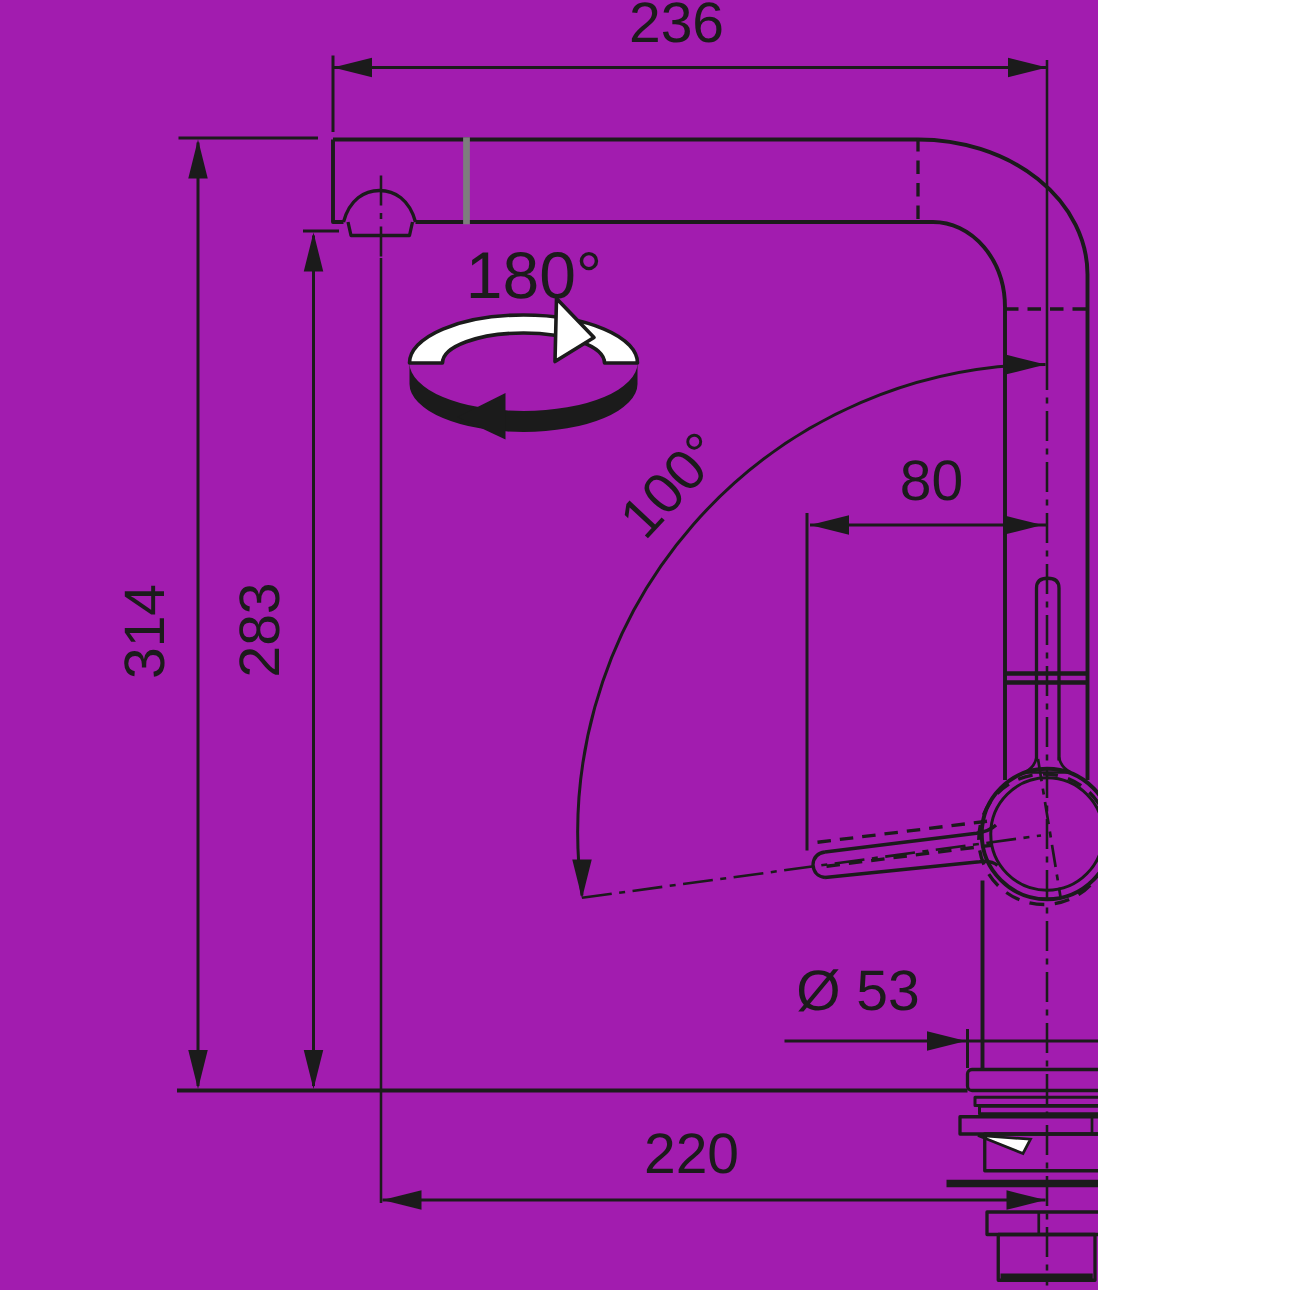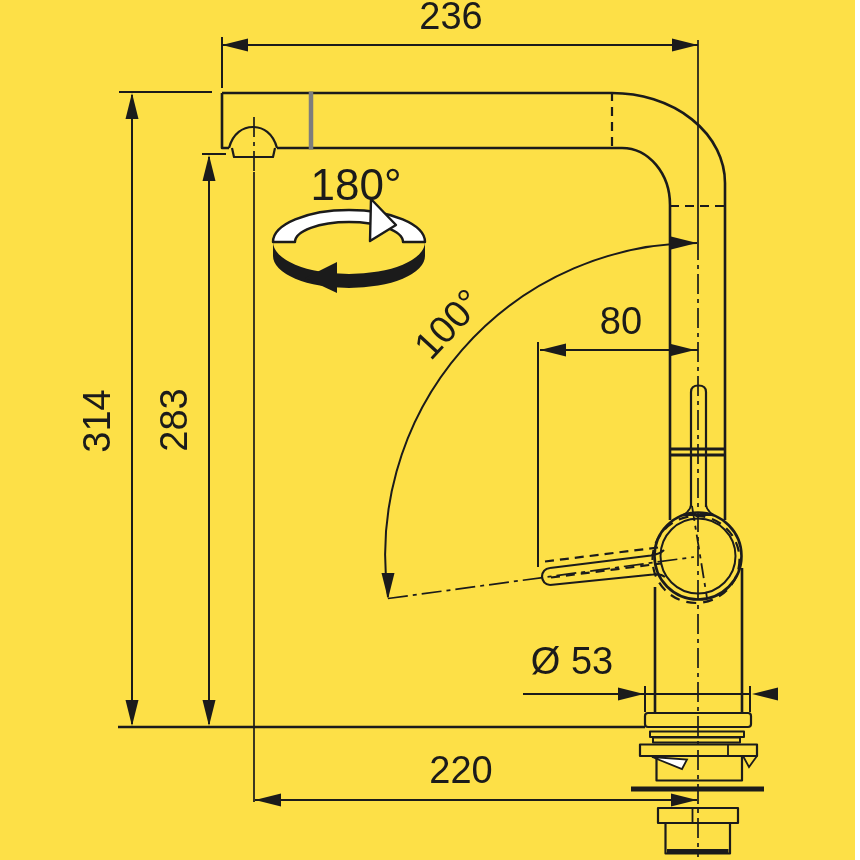"236" #canvas { background: #fde047 -> #a21caf; width: 855px -> 732px }
